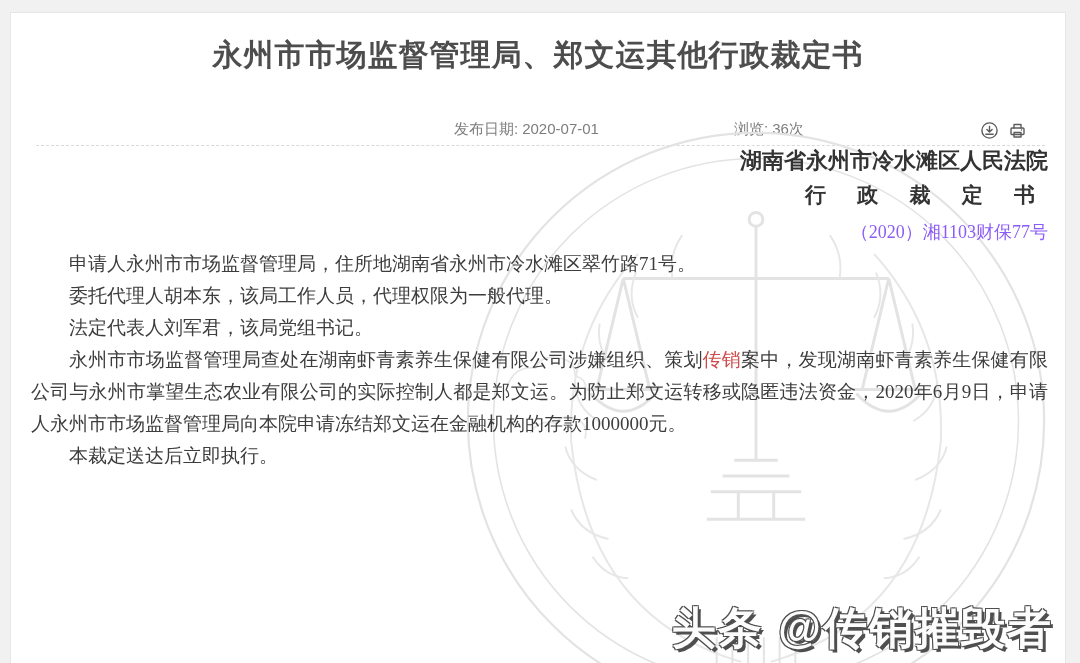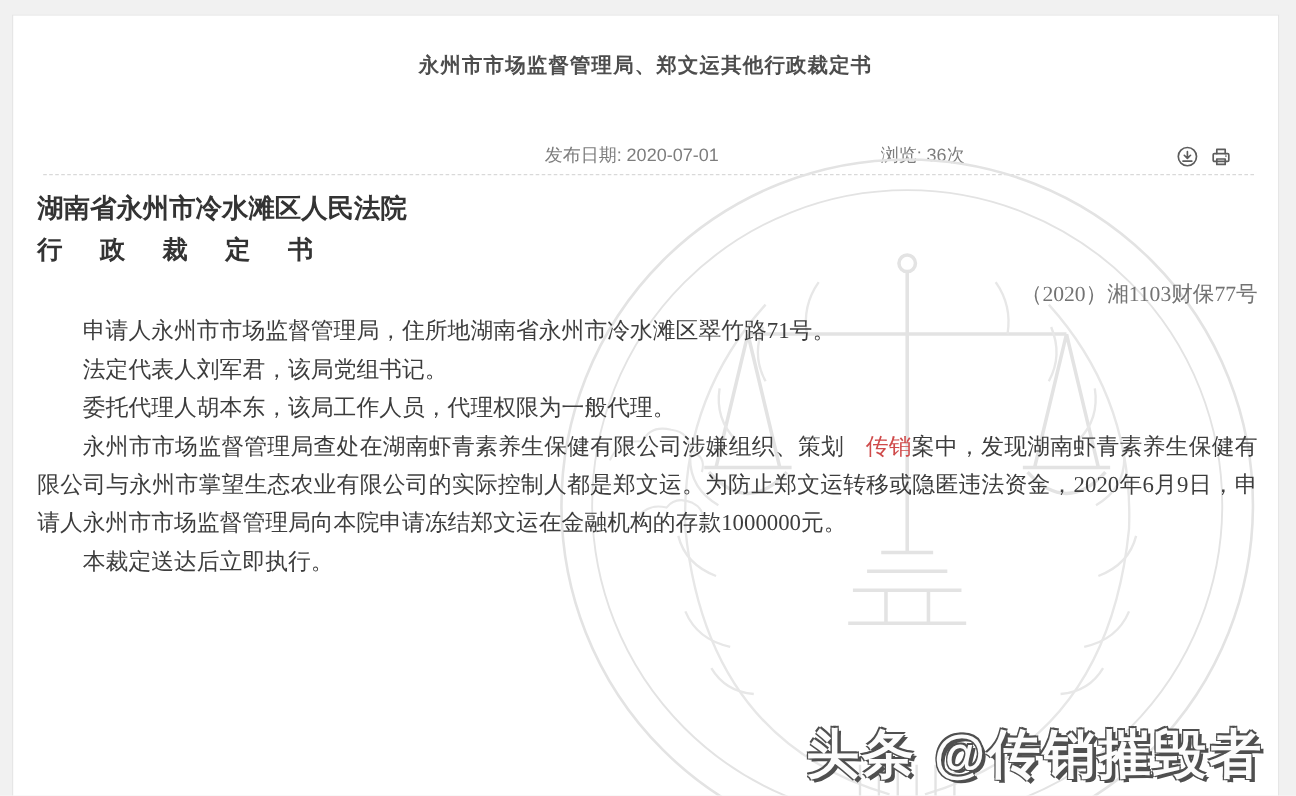"永州市市场监督管理局、郑文运其他行政裁定书" .article-title { font-size: 17px -> 30px }
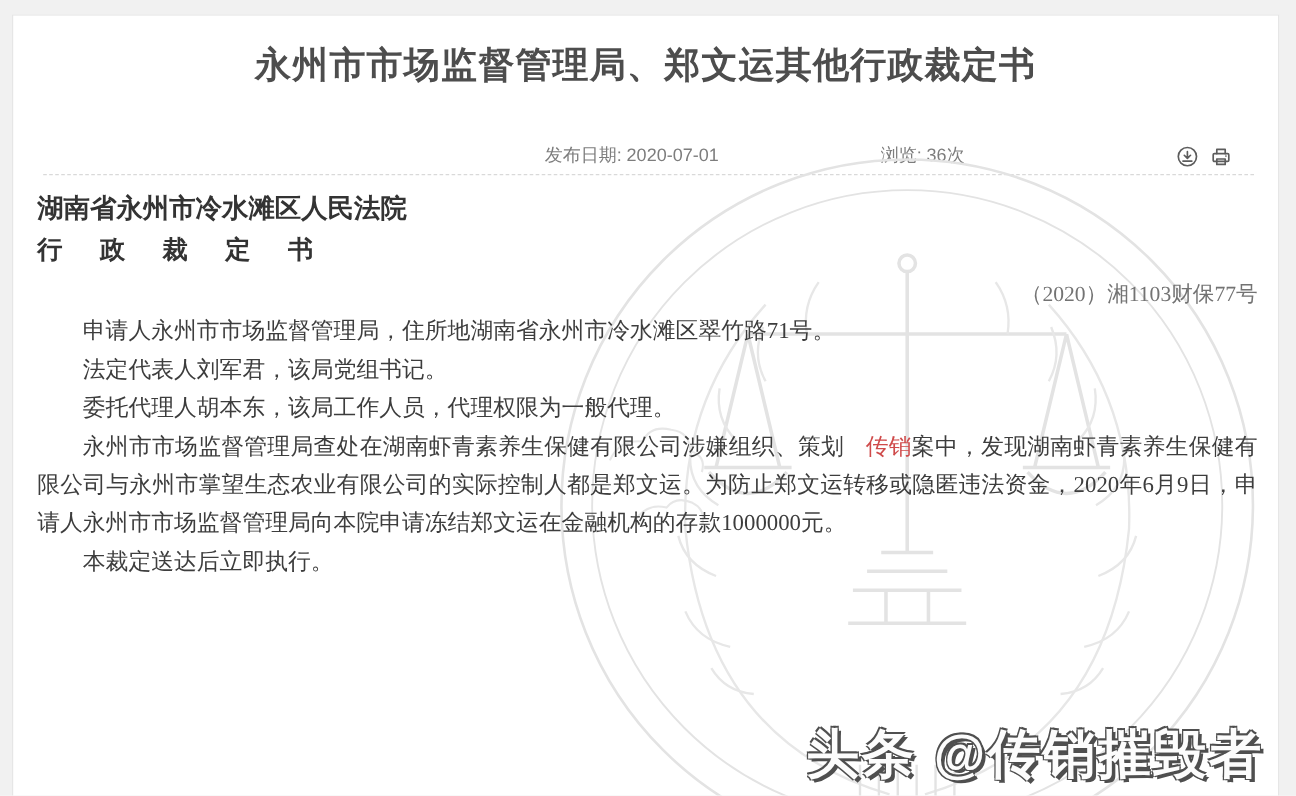"湖南省永州市冷水滩区人民法院" .court-name { margin-top: 13px -> none; text-align: left -> right }
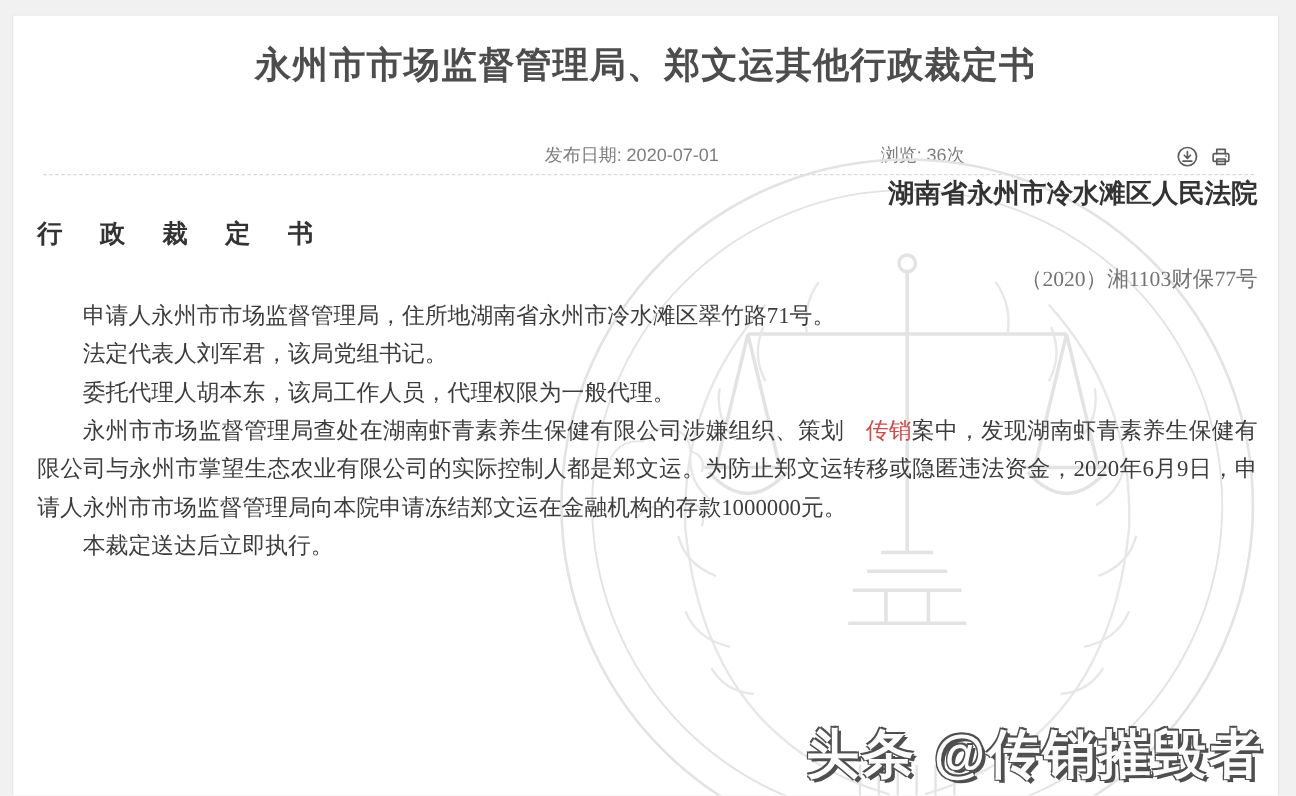"行 政 裁 定 书" .doc-type { text-align: left -> right }
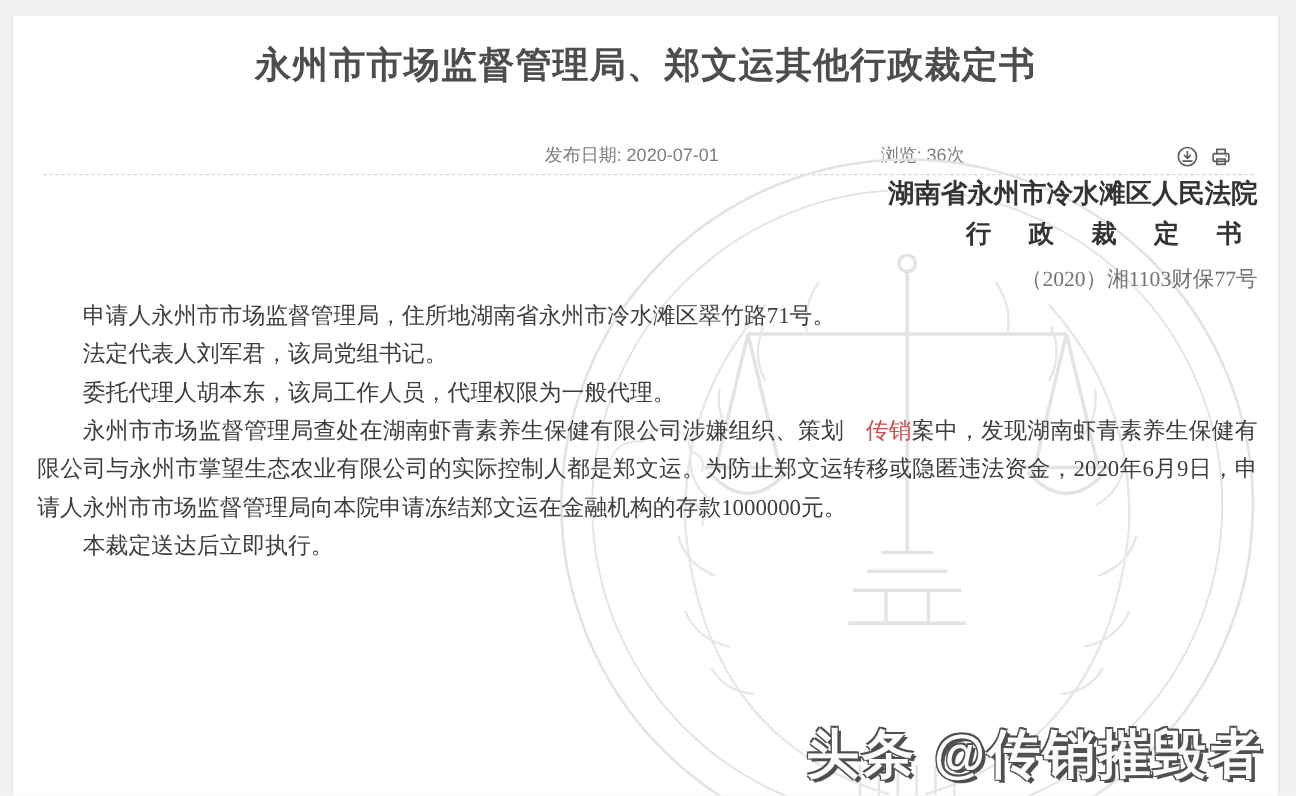"（2020）湘1103财保77号" .case-number { color: #737373 -> #8b5cf6 }
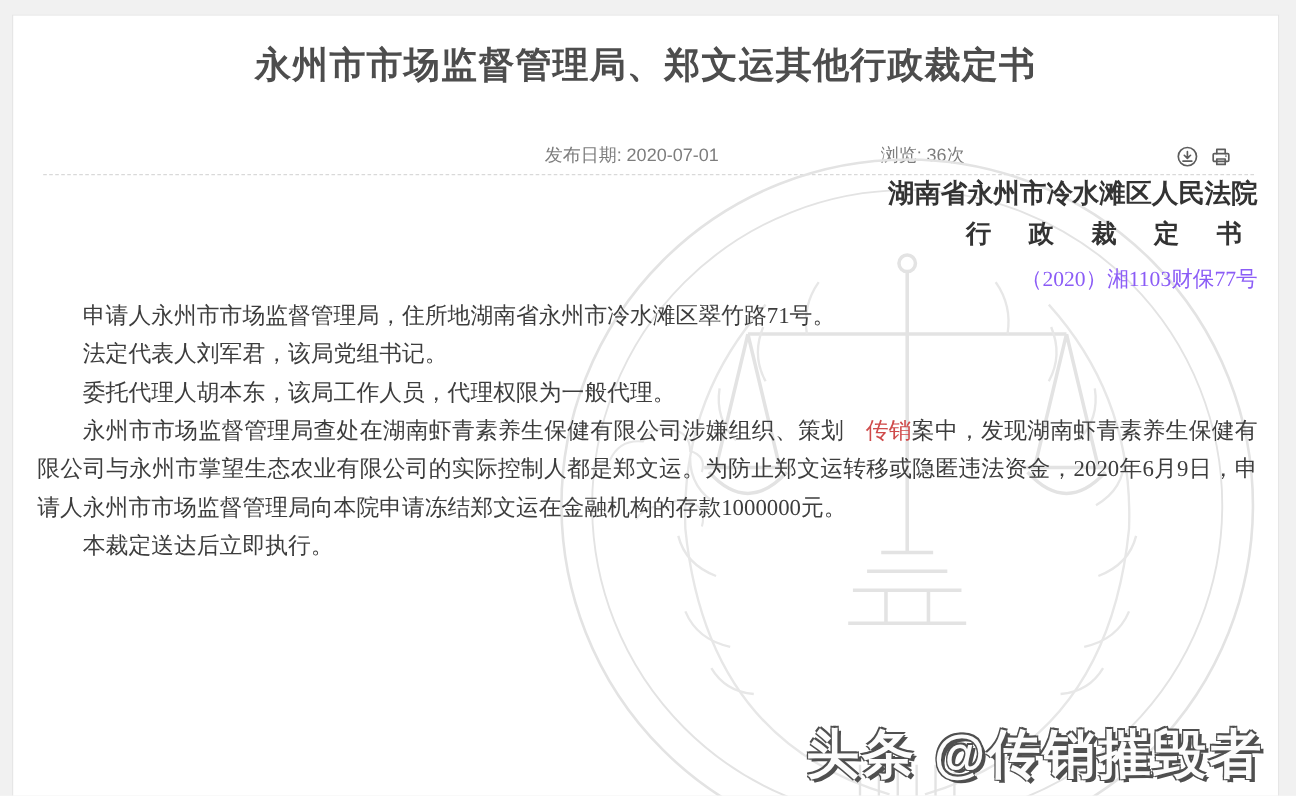"法定代表人刘军君，该局党组书记。" p { order: before "委托代理人胡本东，该局工作人员，代理权限为一般代理。" -> after "委托代理人胡本东，该局工作人员，代理权限为一般代理。" }
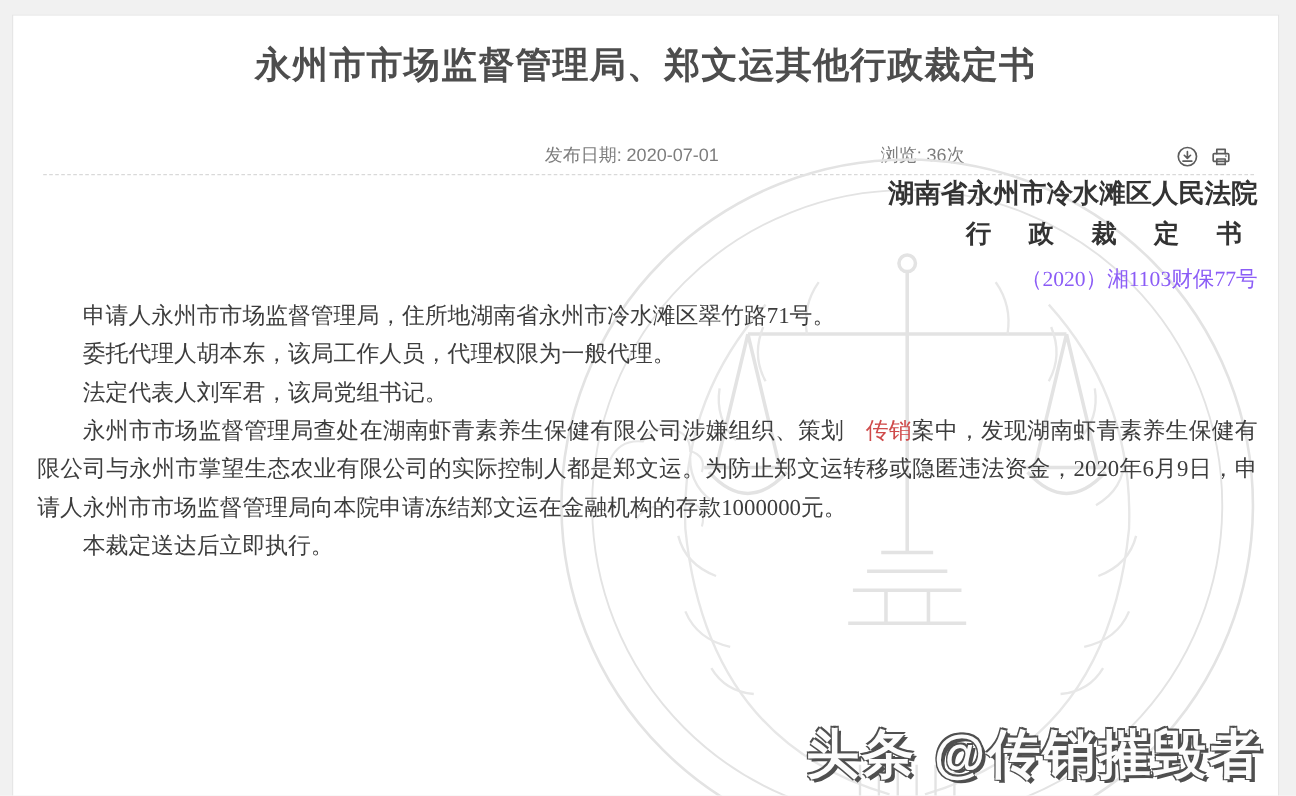"传销" .highlight-red { padding-left: 18px -> none }
